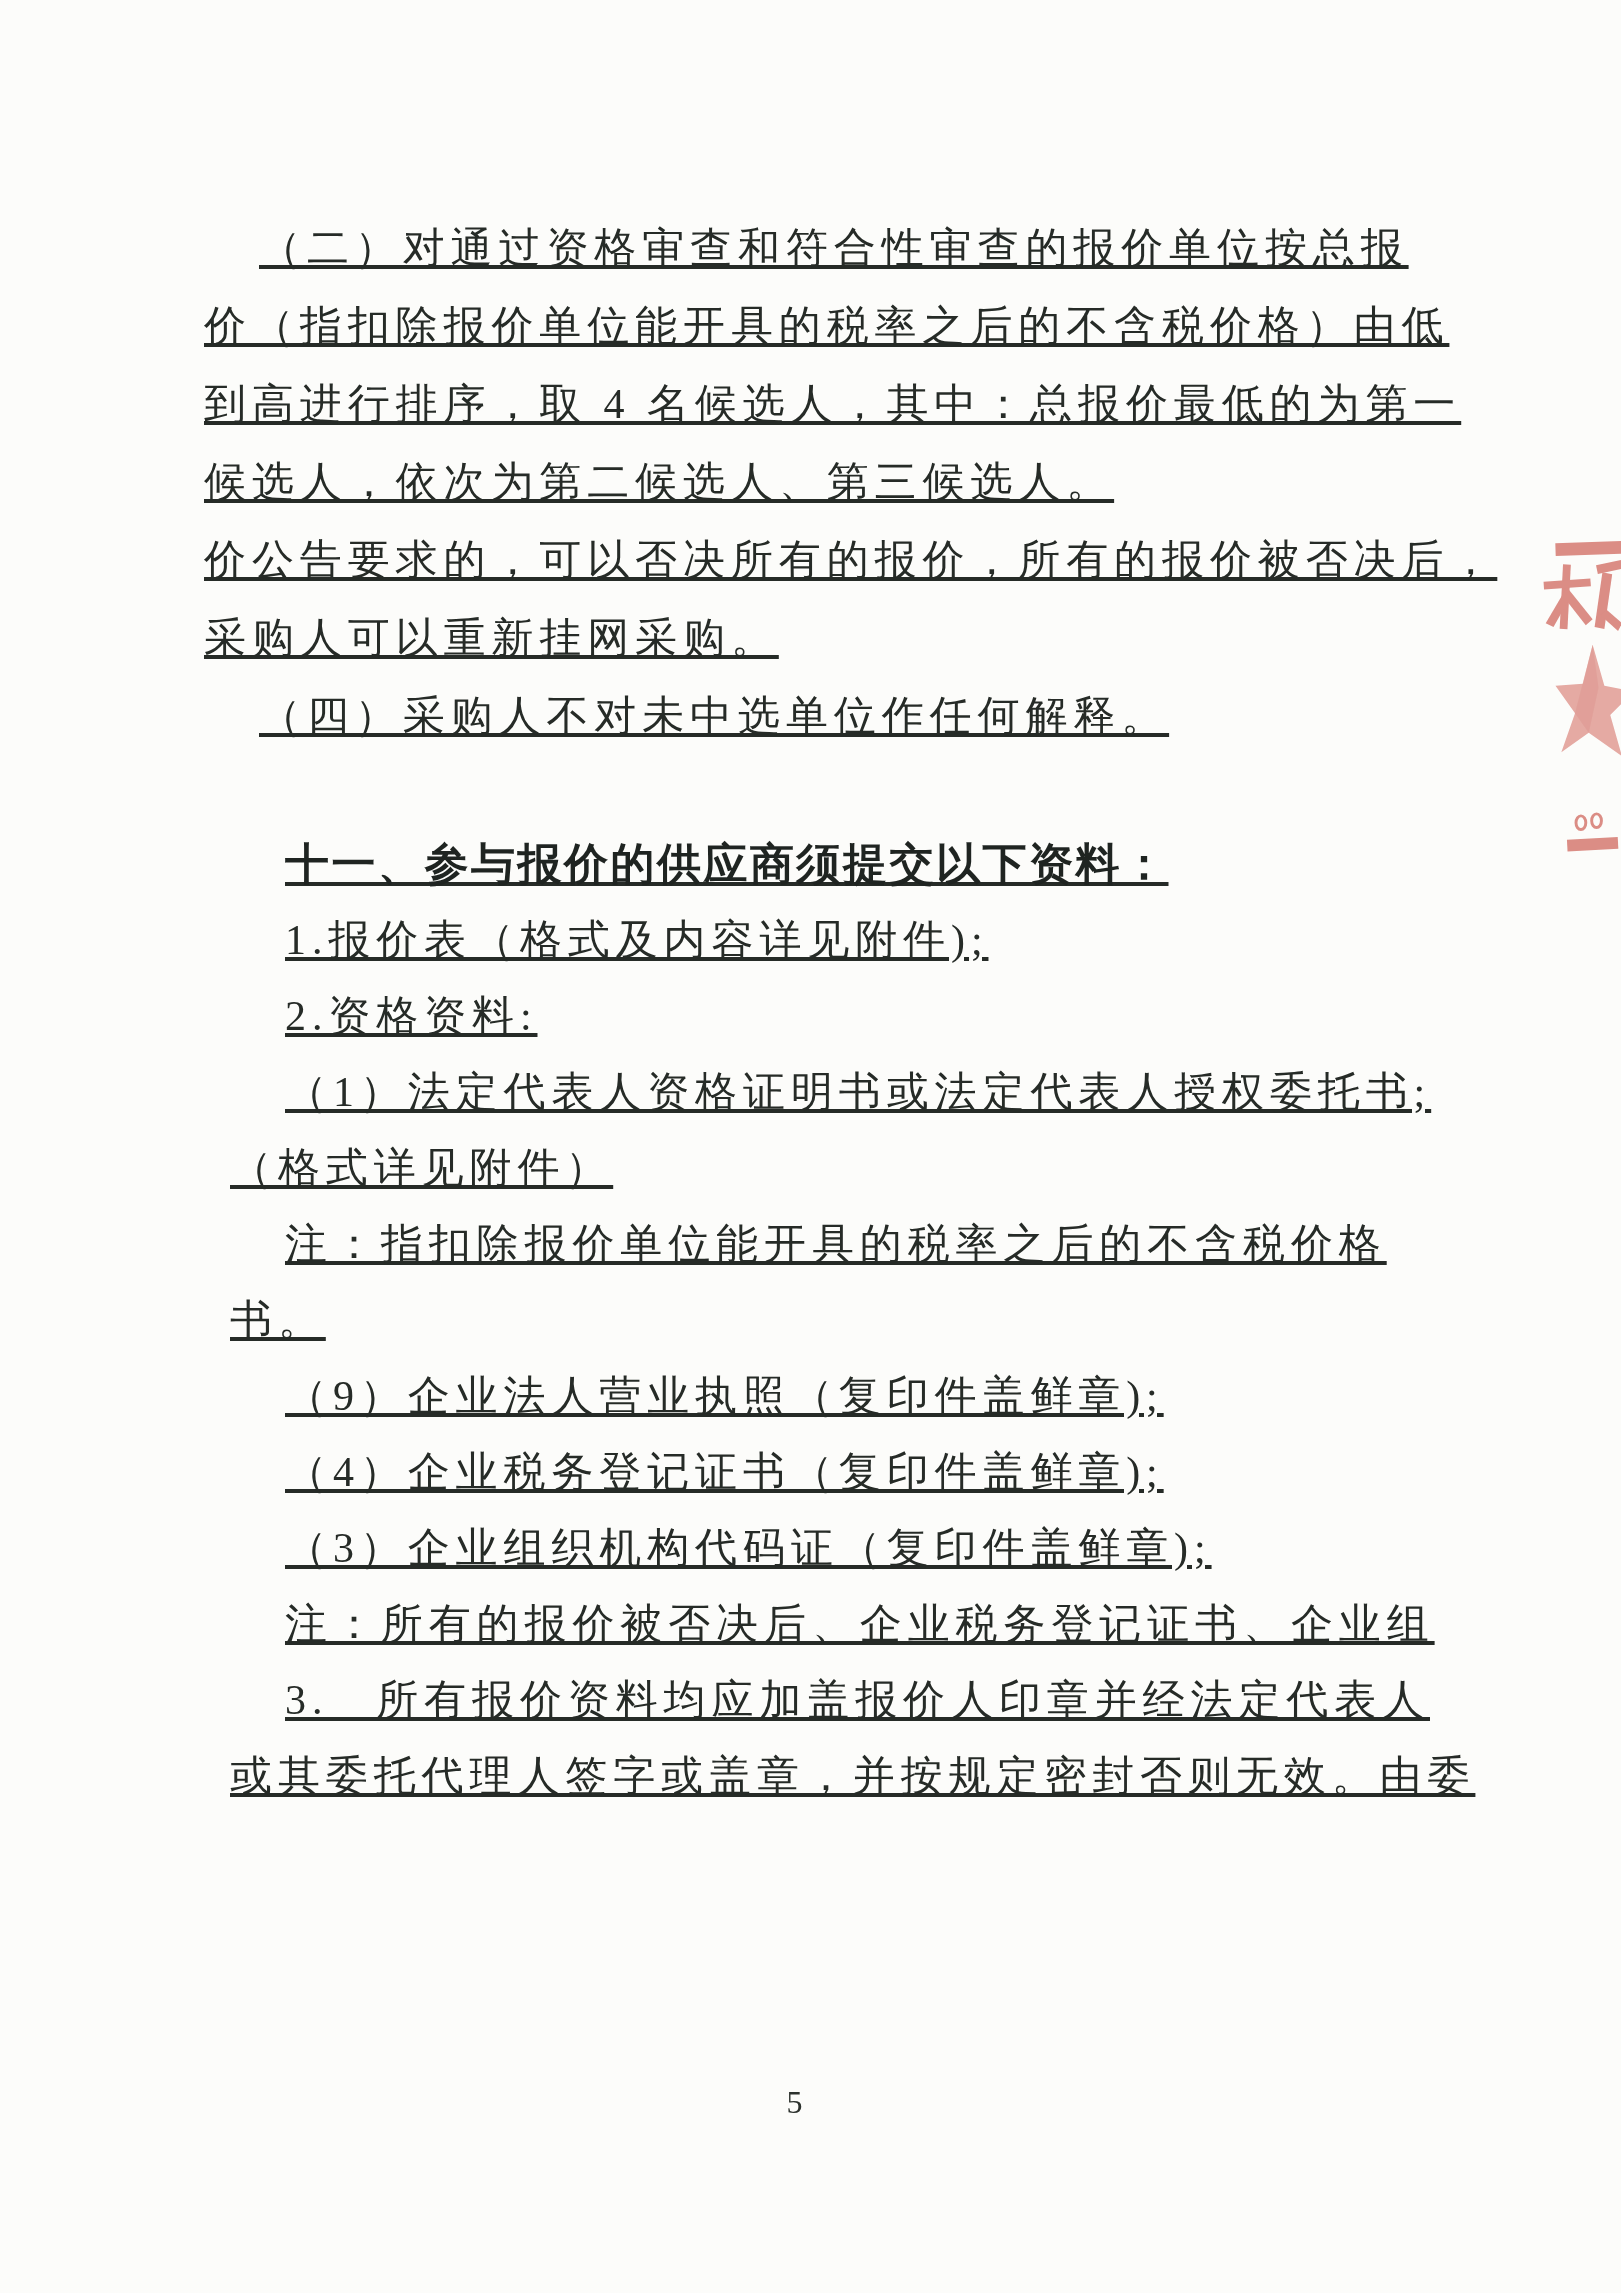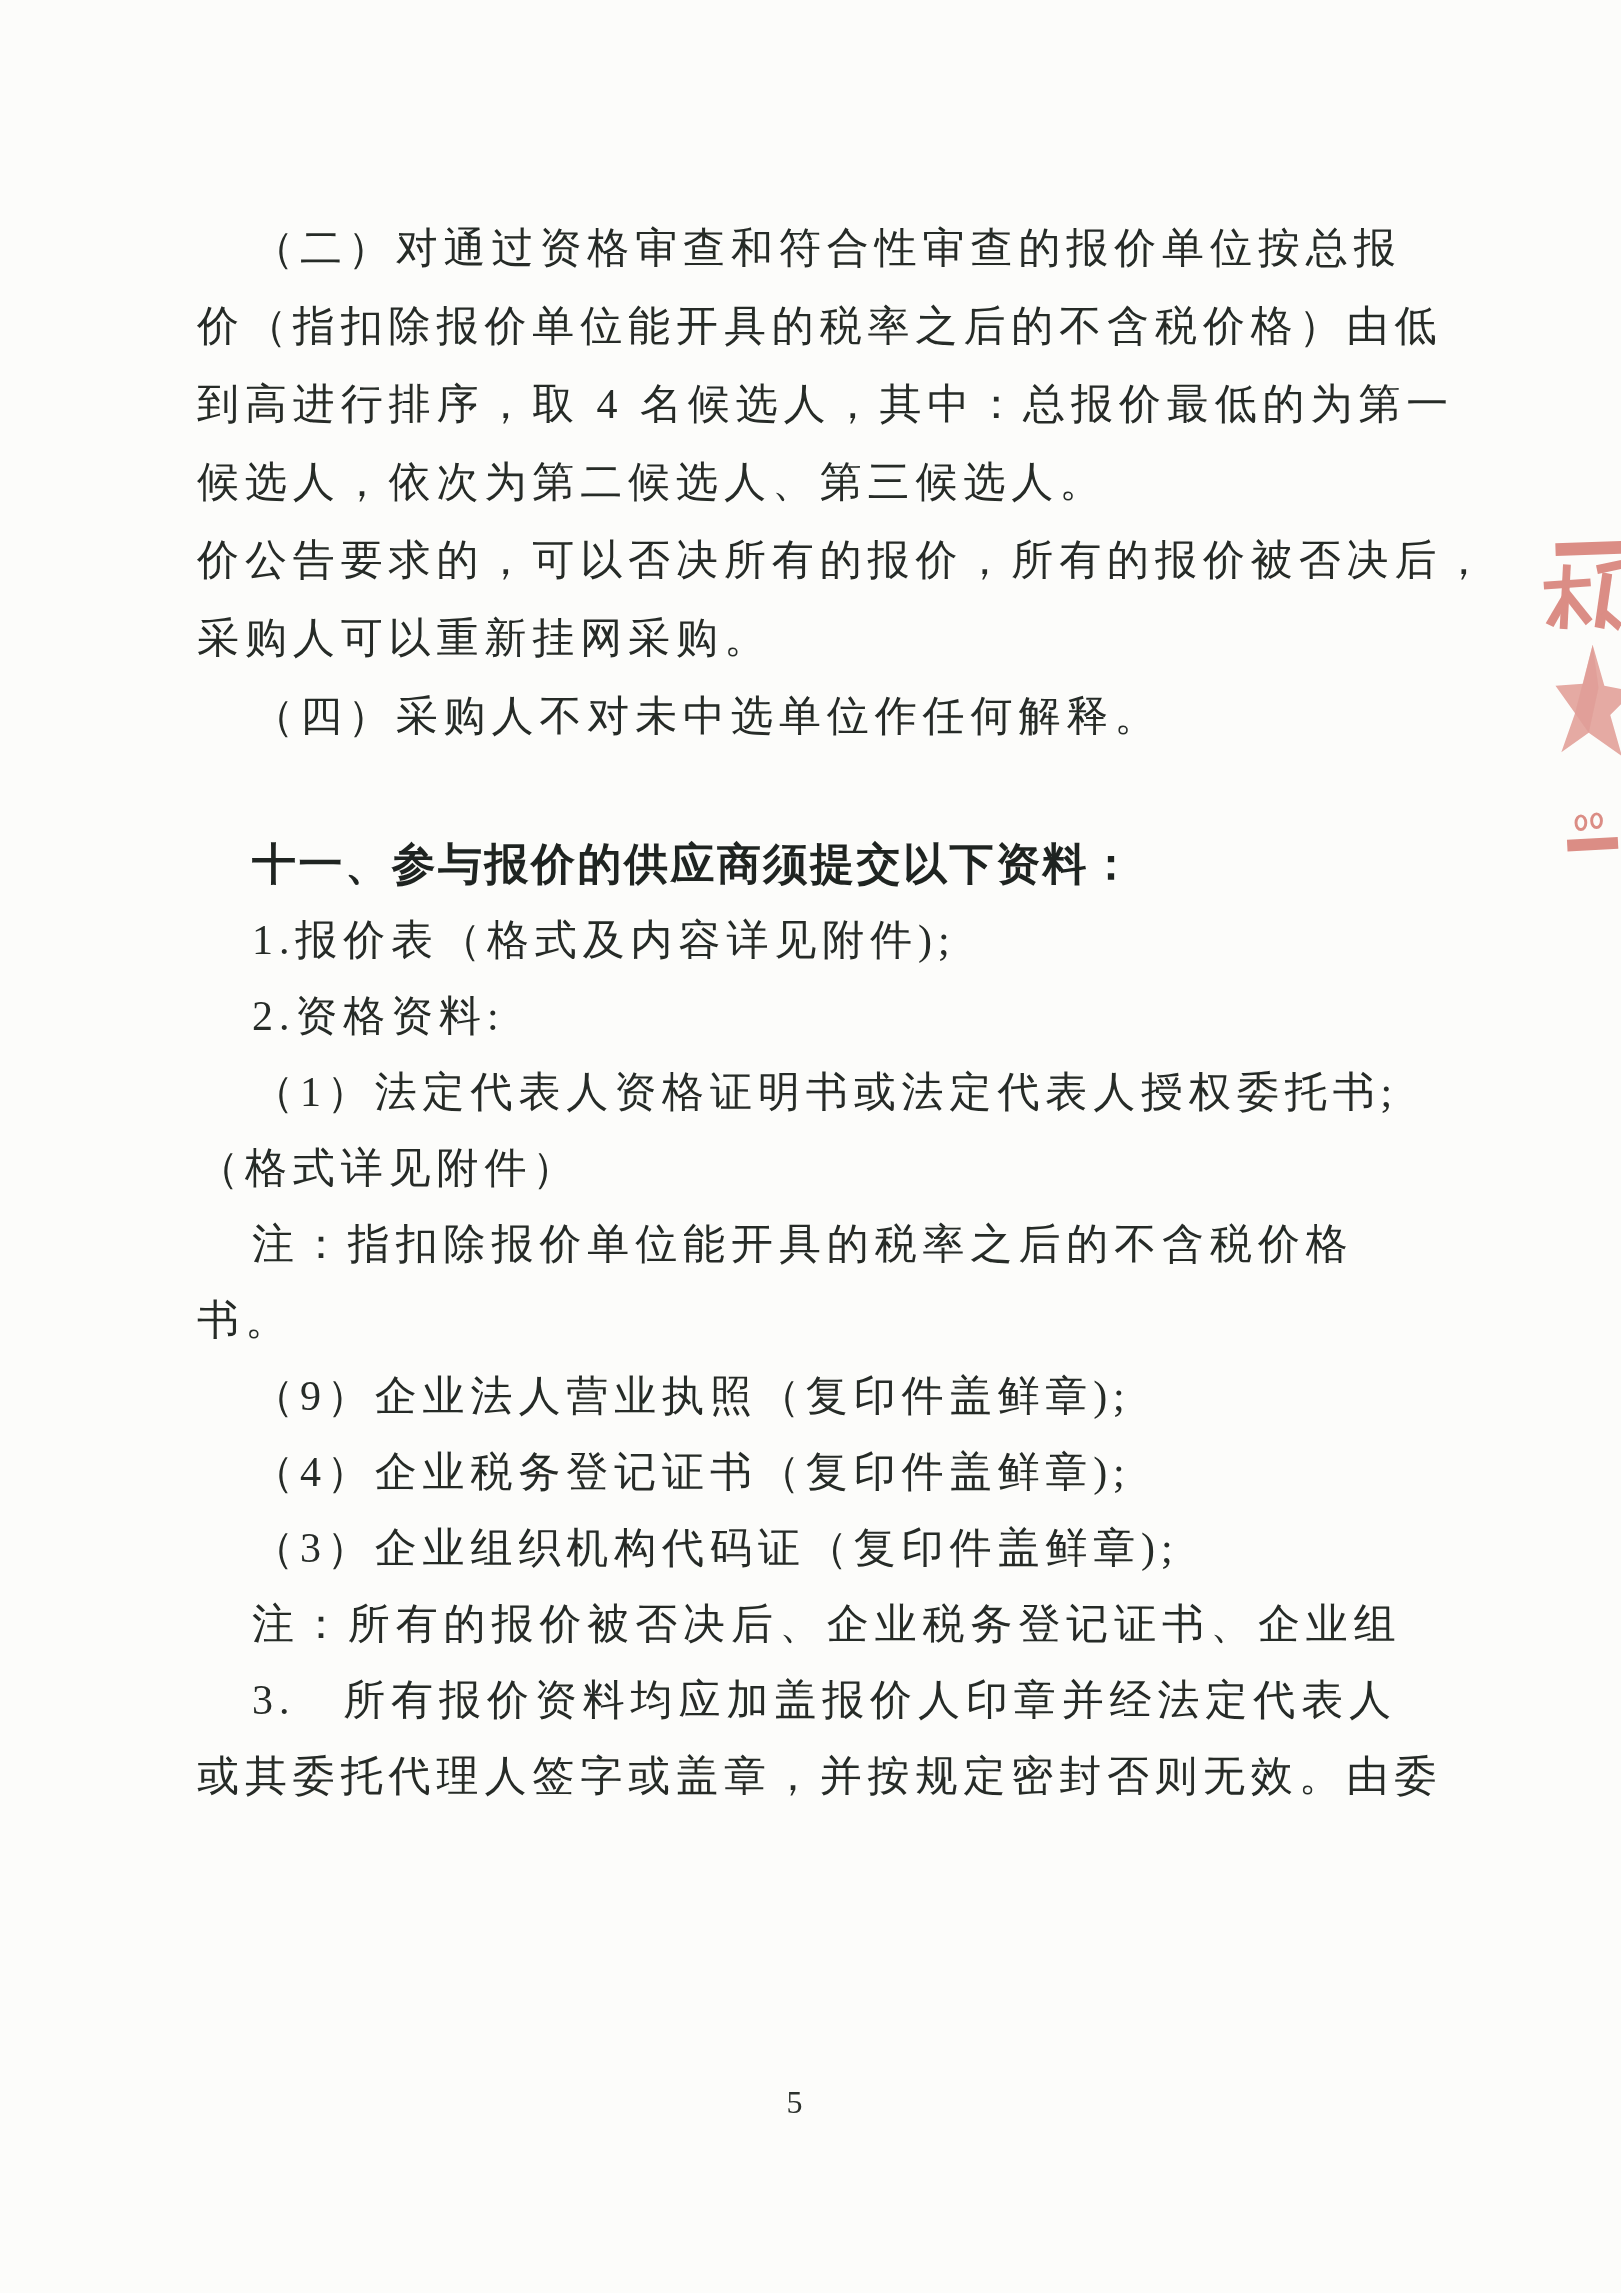"（二）对通过资格审查和符合性审查的报价单位按总报" .content { left: 197px -> 204px; text-decoration: none -> underline }
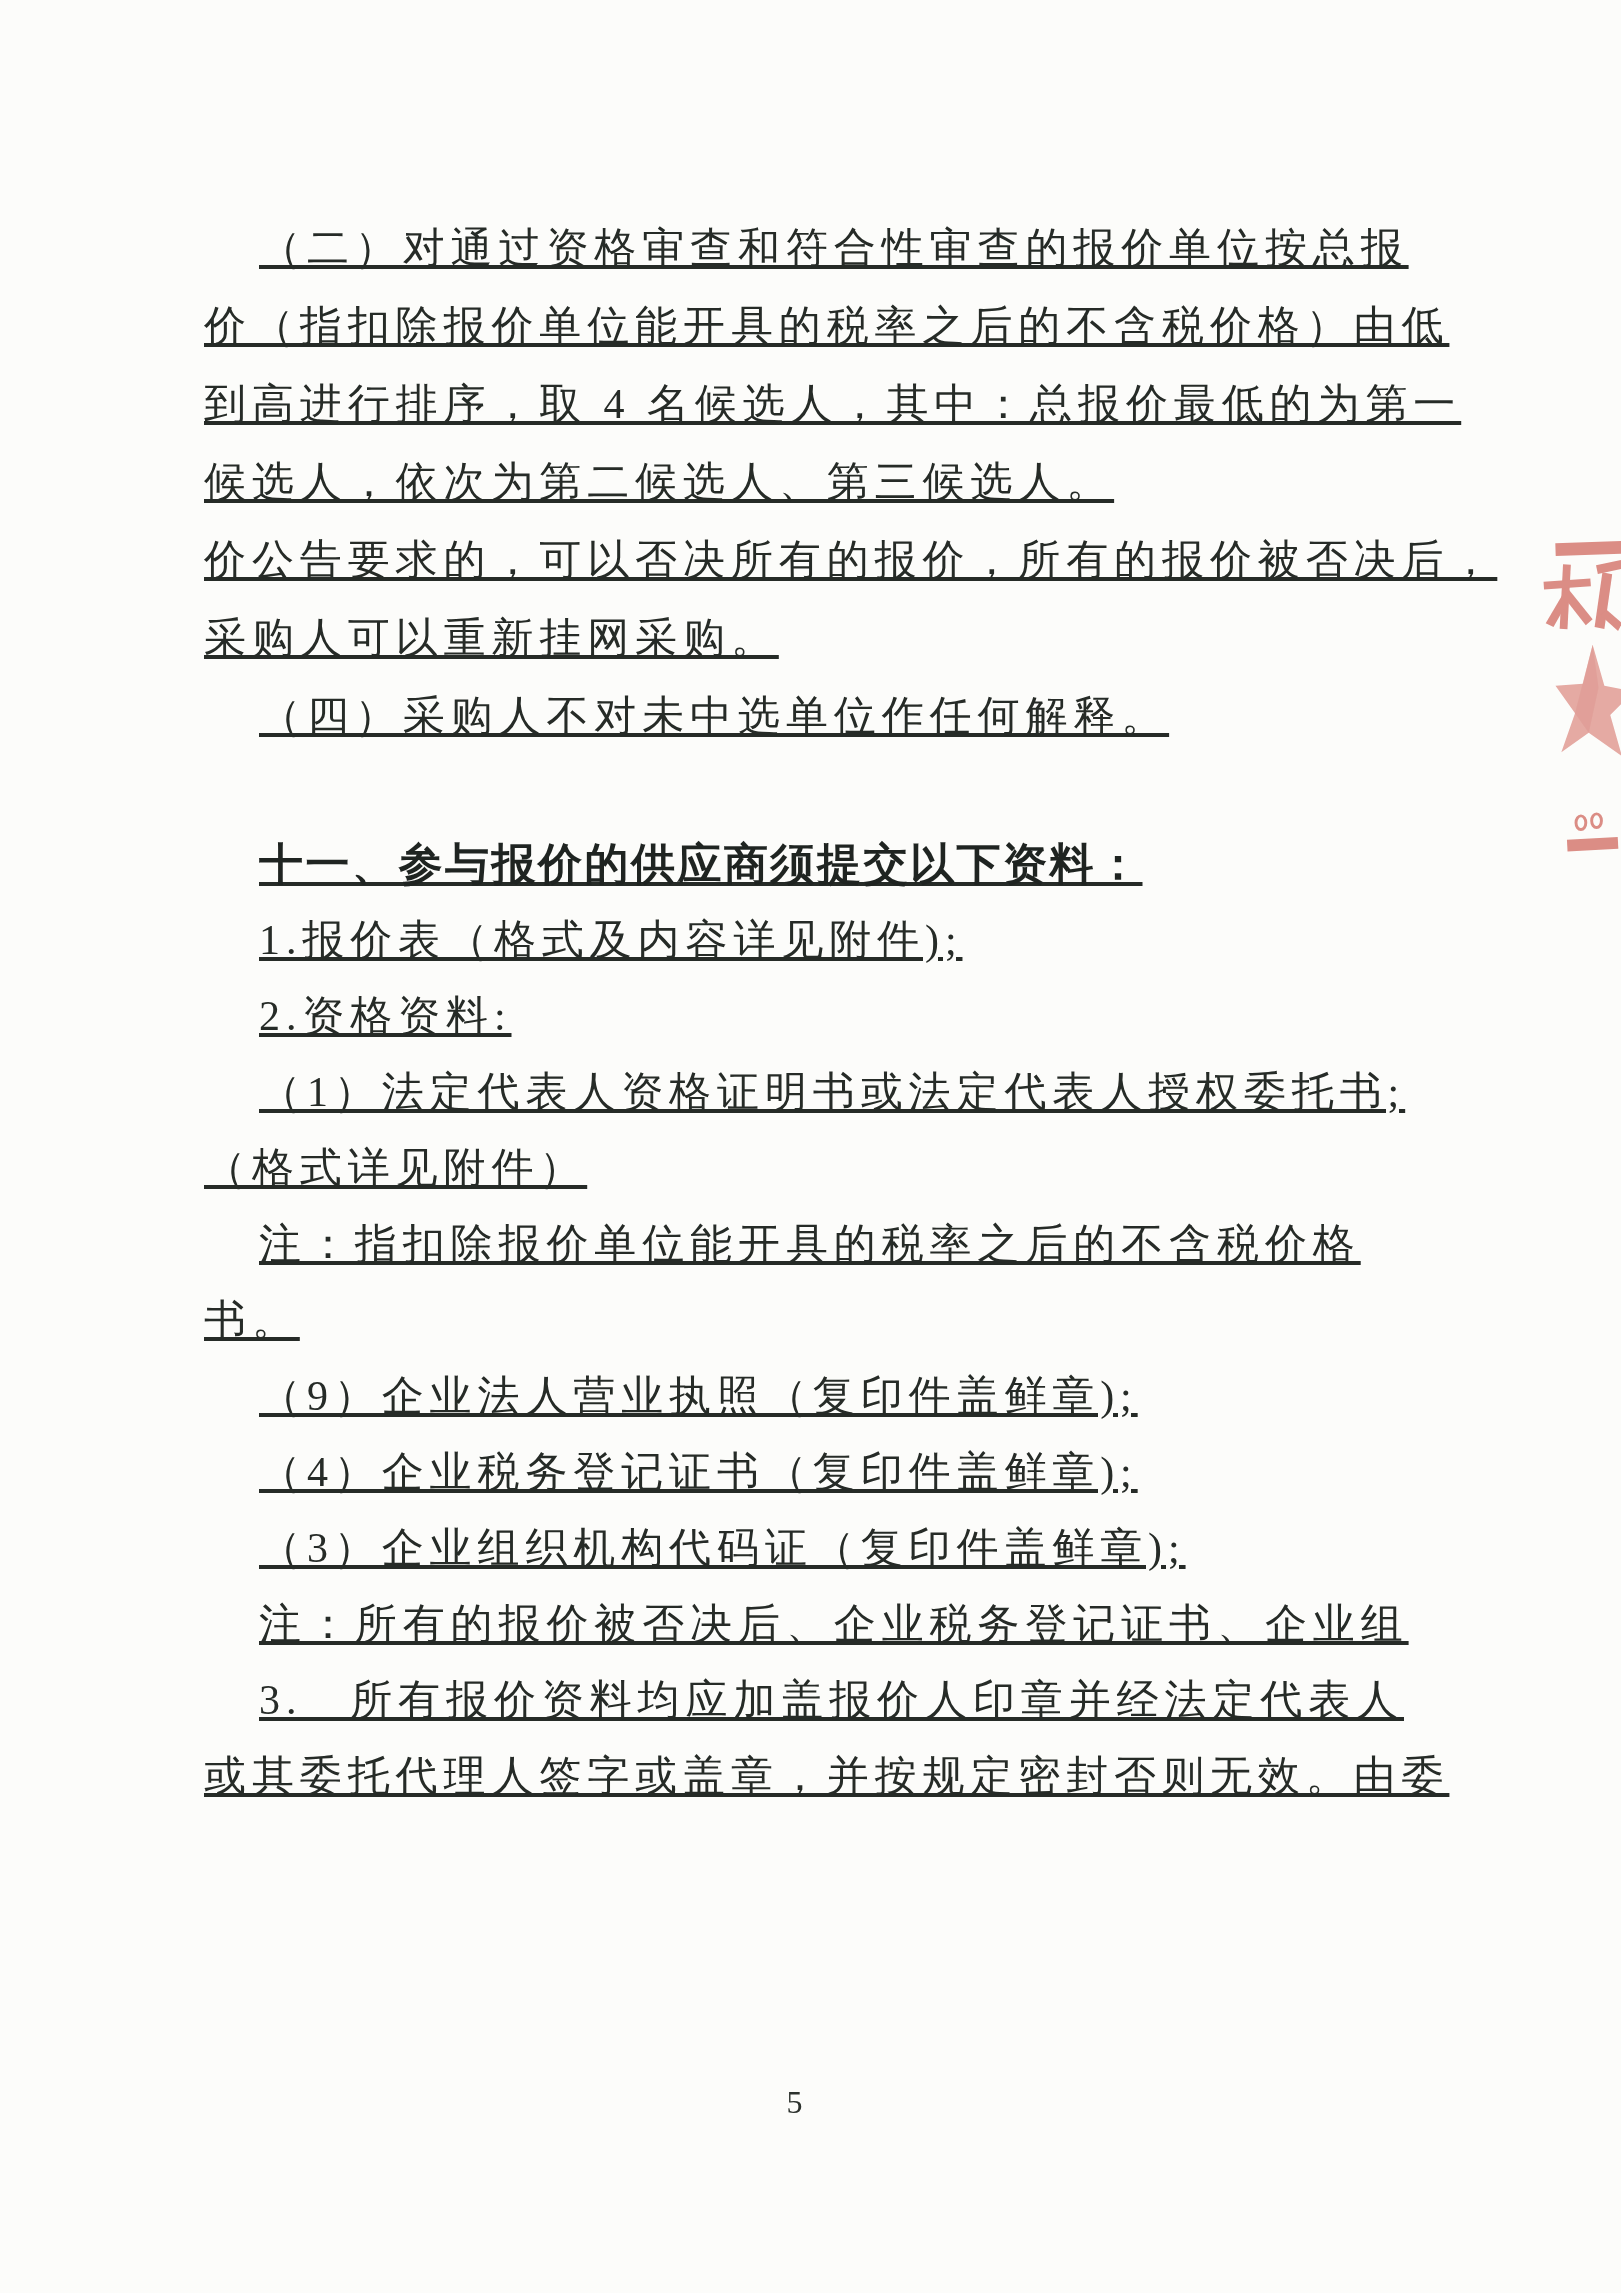"十一、参与报价的供应商须提交以下资料：" .line.b { margin-left: none -> 26px }
